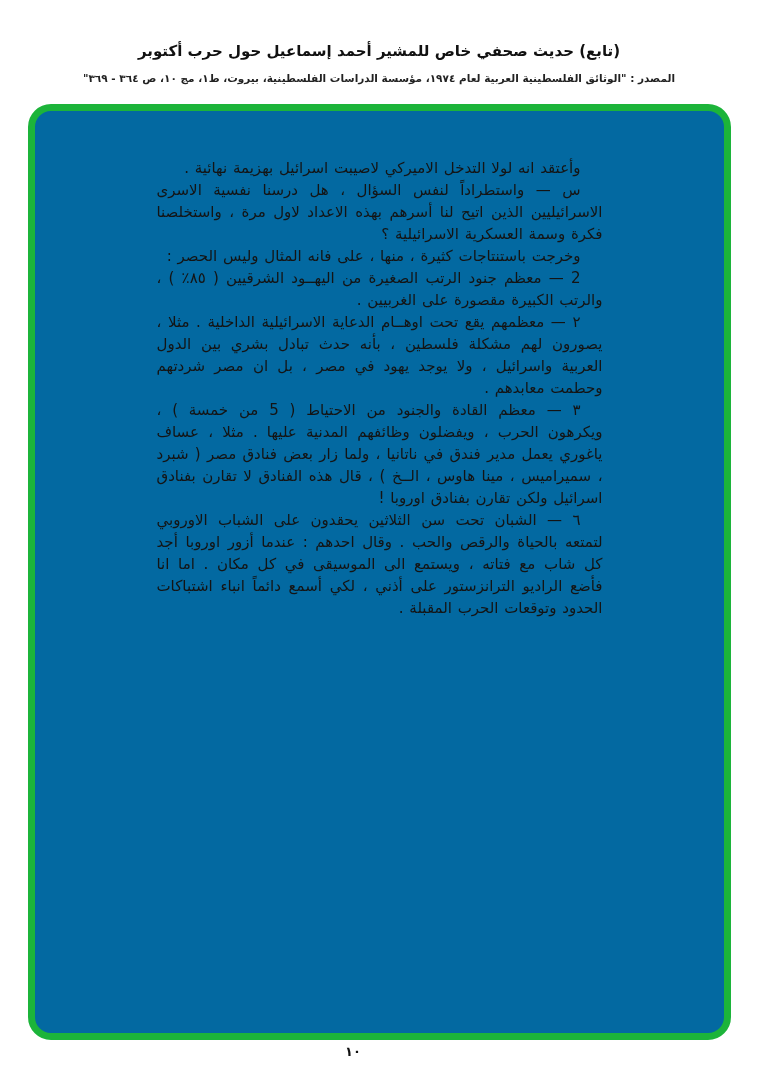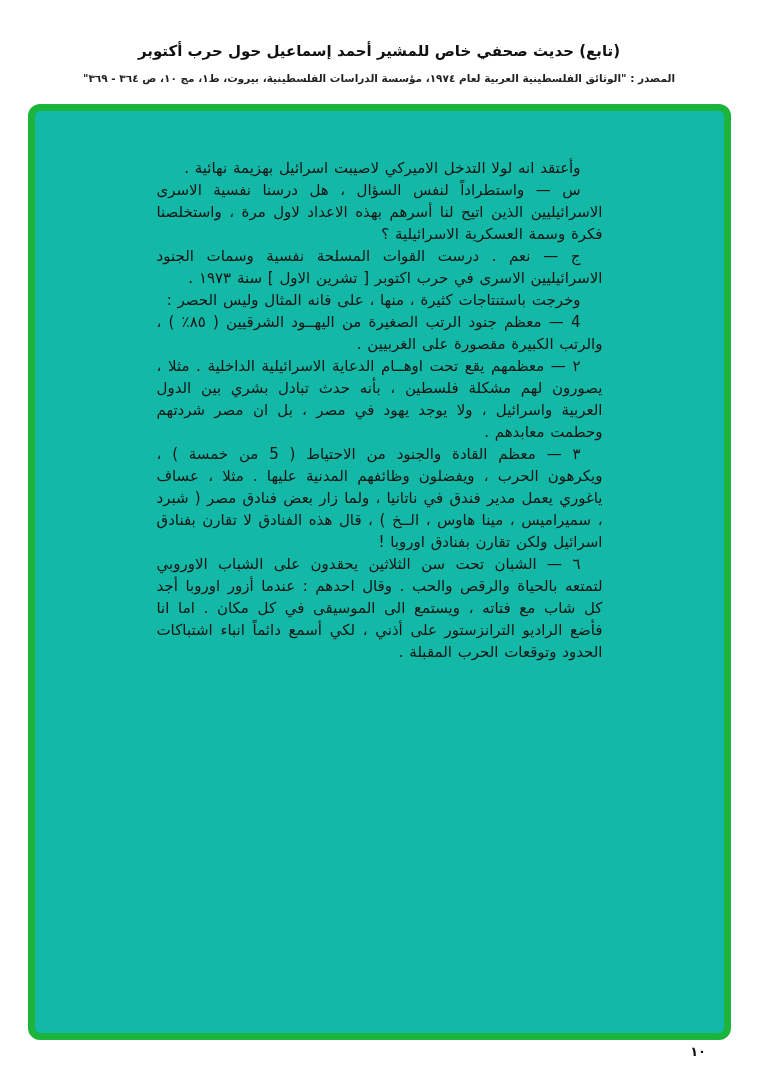"وأعتقد انه لولا التدخل الاميركي" .frame { background: #14b8a6 -> #0369a1; border-radius: 12px -> 23px }
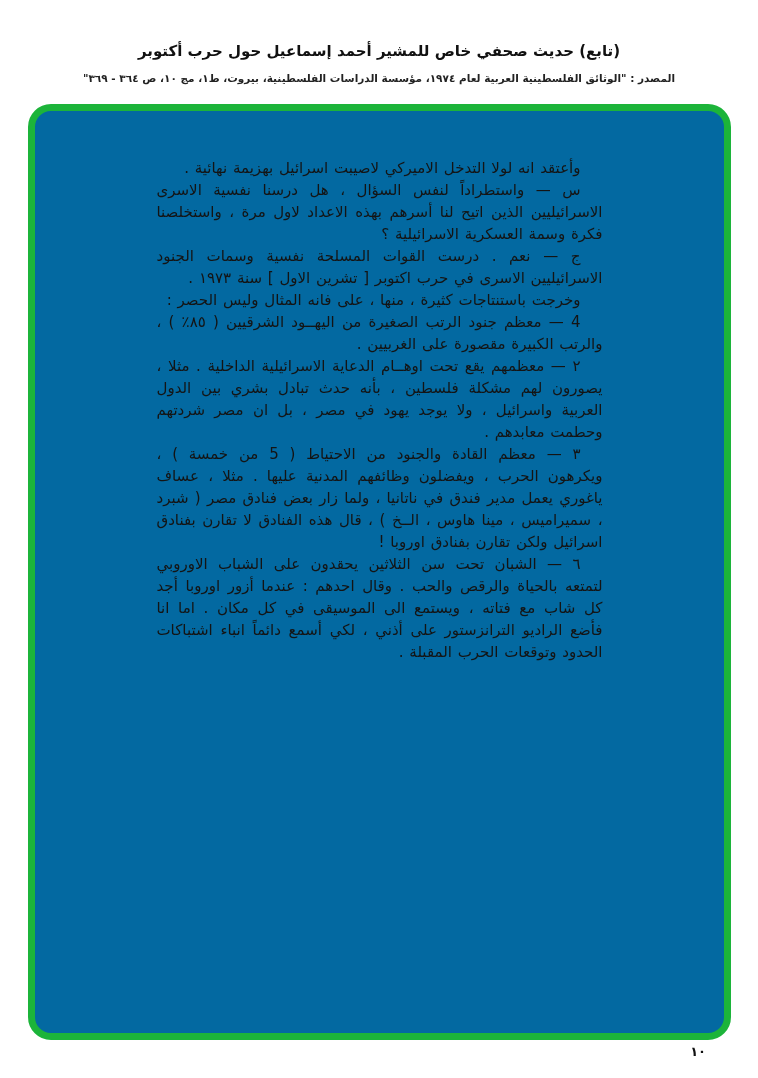"ج — نعم . درست" p { html: <p>ج — نعم . درست القوات المسلحة نفسية وسمات الجنود الاسرائيليين الاسرى في حرب اكتوبر [ تشرين الاول ] سنة ١٩٧٣ .</p> -> none }
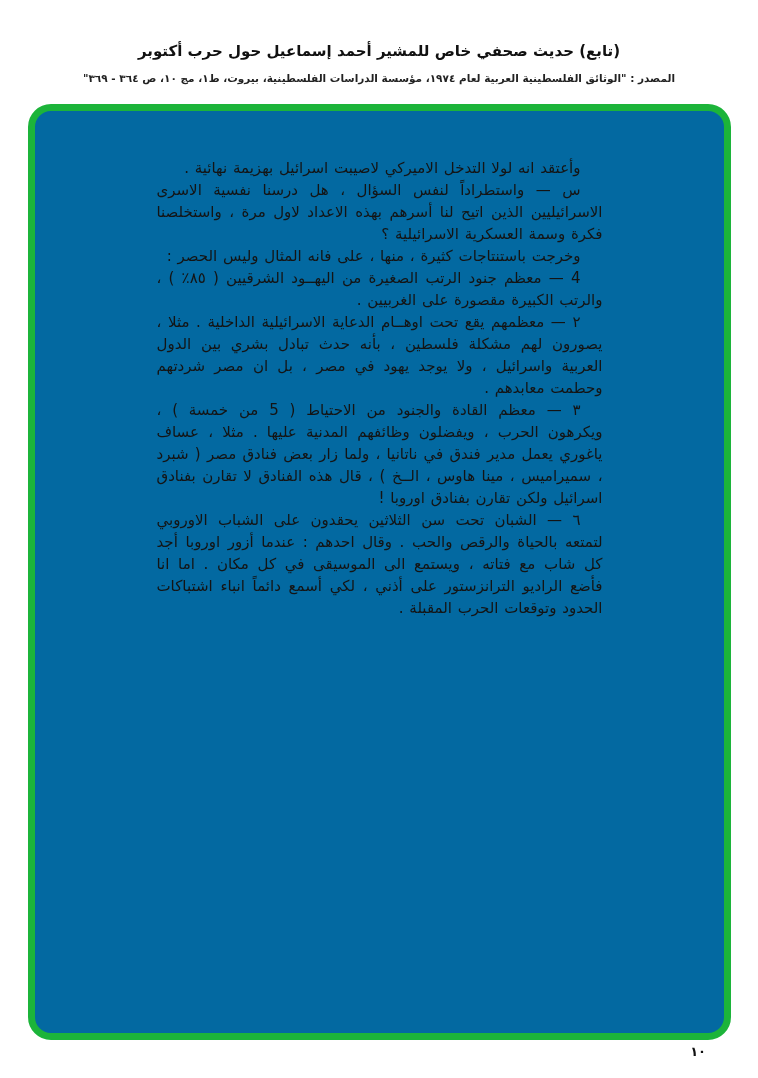"4 — معظم جنود الرتب" p { text: 4 -> 2 }
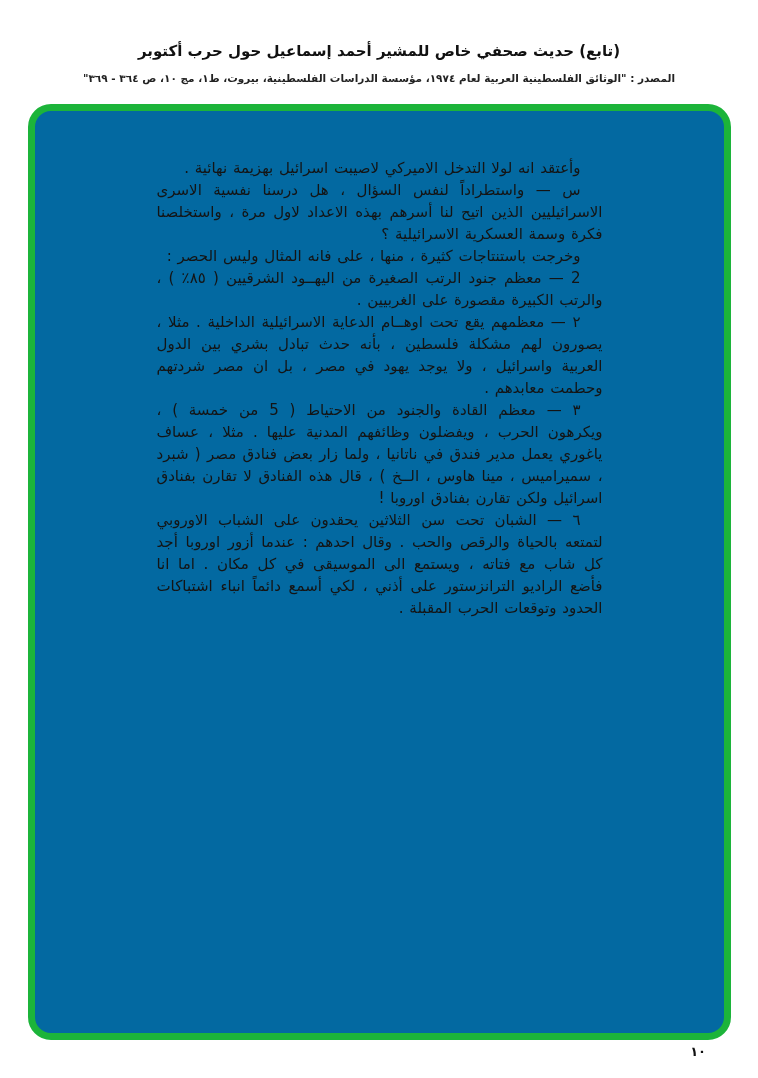"١٠" .page-num { text-align: none -> center }
